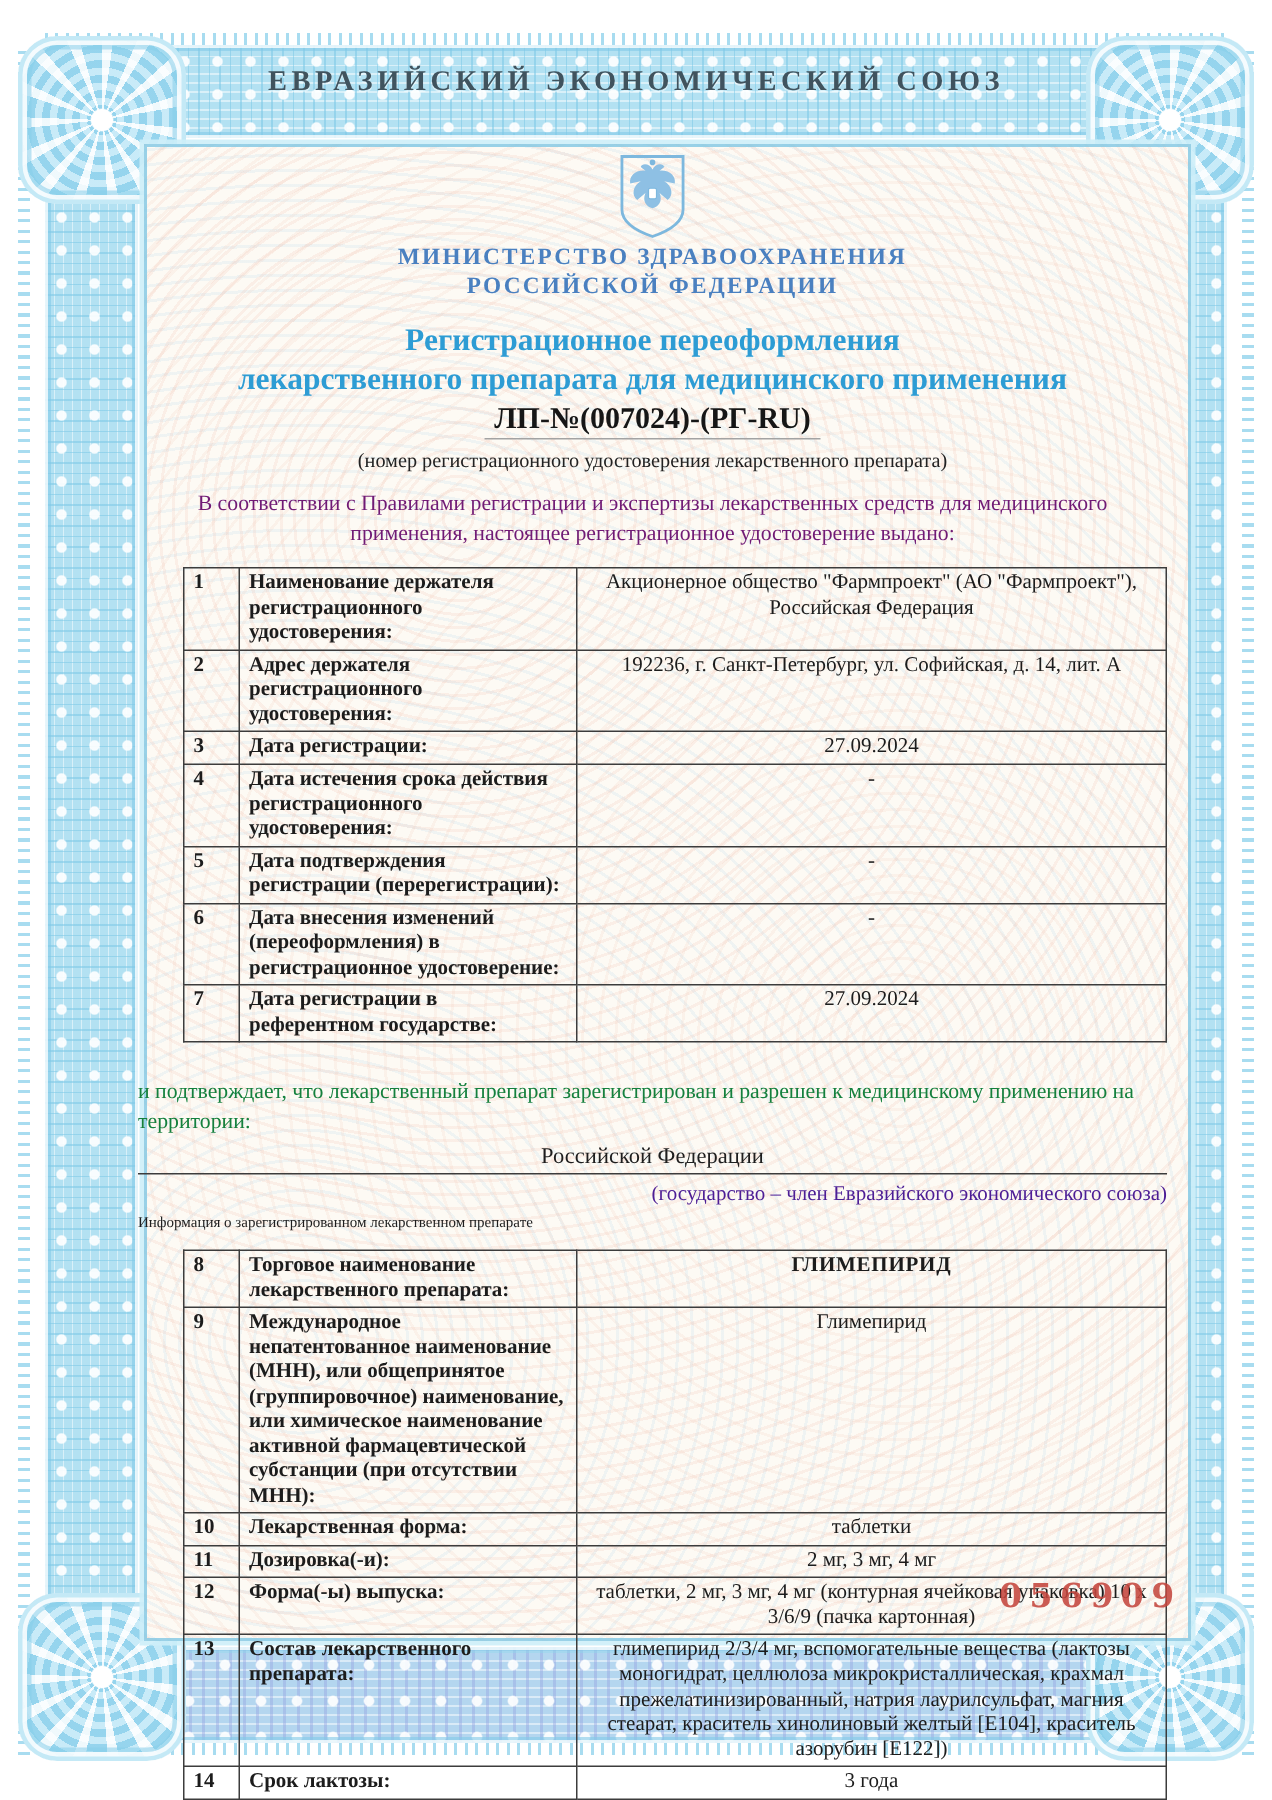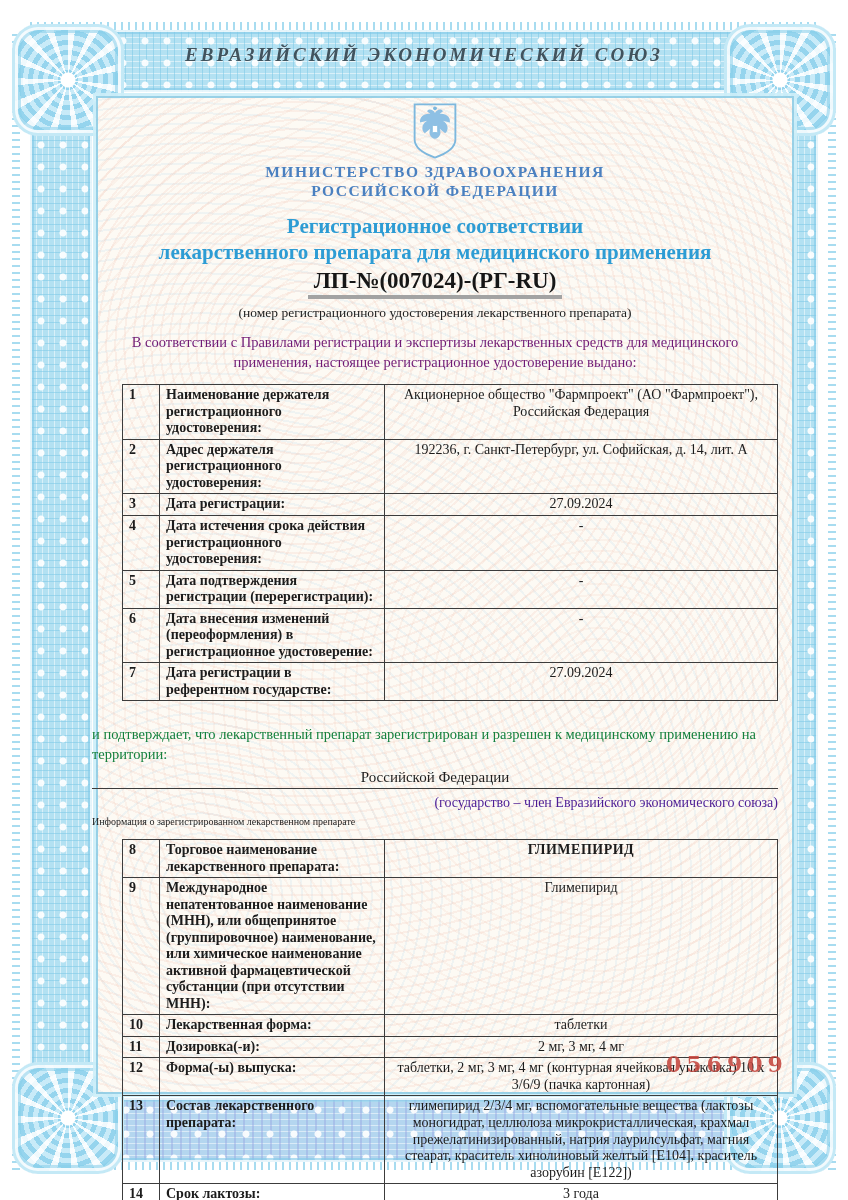"ЕВРАЗИЙСКИЙ ЭКОНОМИЧЕСКИЙ СОЮЗ" .union-title { font-style: italic -> none }
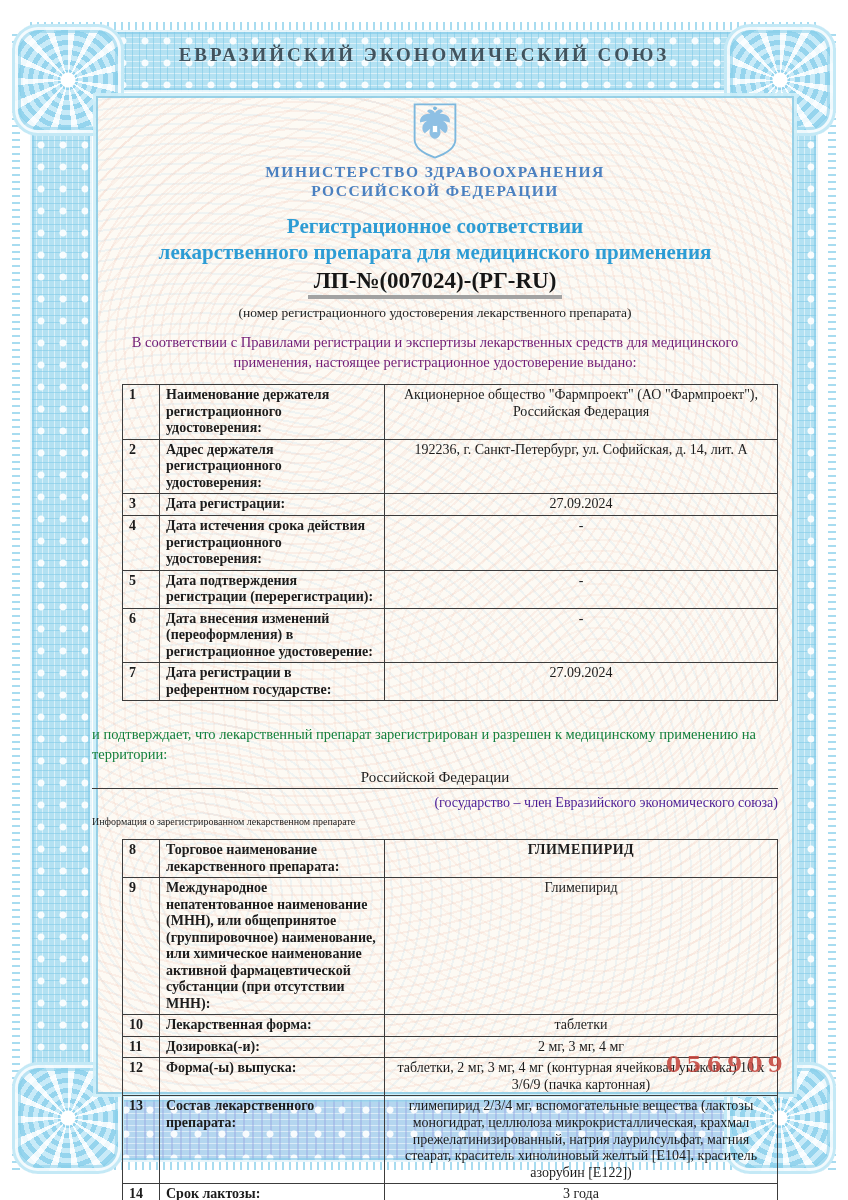"Регистрационное соответствии" div { text: соответствии -> переоформления }
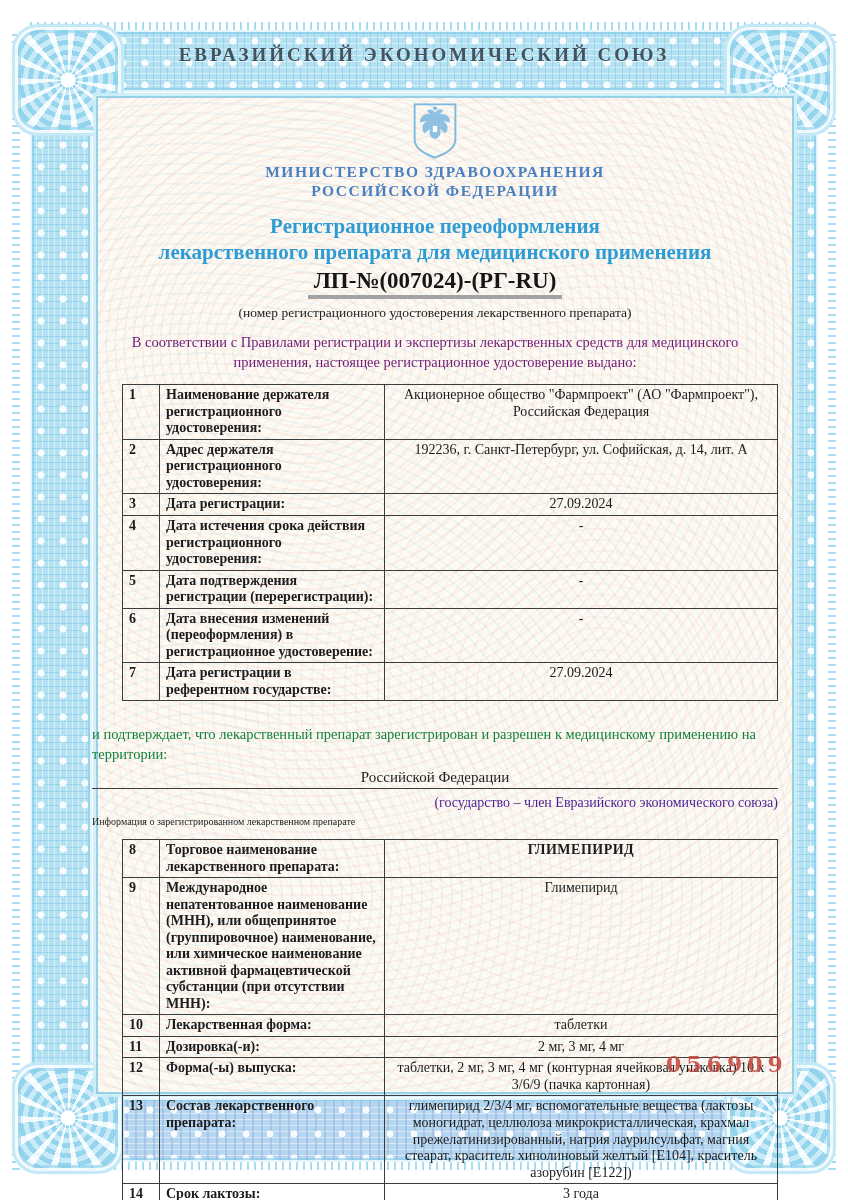"ЛП-№(007024)-(РГ-RU)" .reg-number { border-bottom: 4px solid #a3a3a3 -> 1px solid #a3a3a3; font-size: 23px -> 20px }
